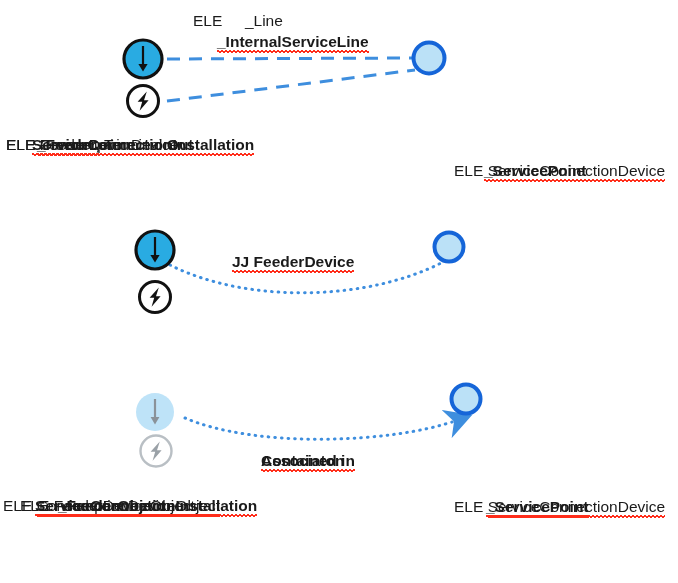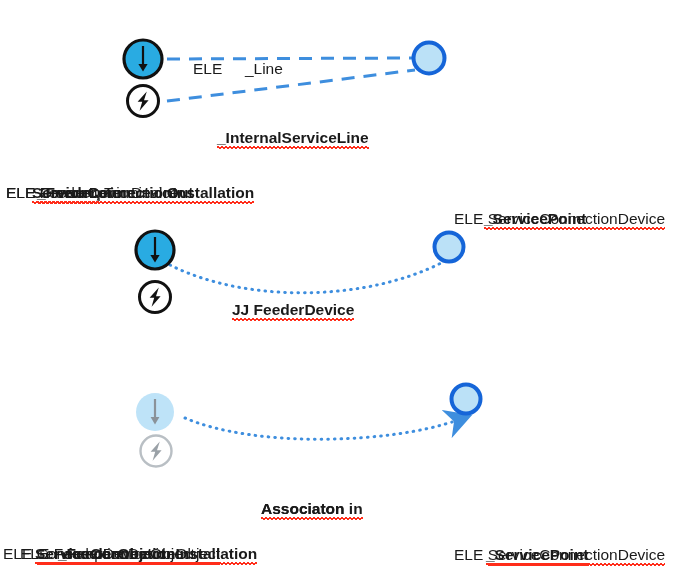"ELE _Line" .text-line { margin-top: 48px -> none }
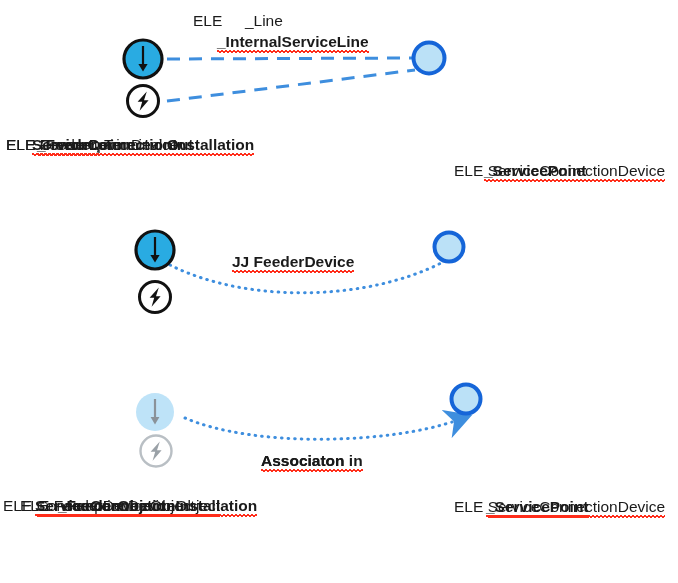"Associaton in" span.bold { text: Associaton -> Contained }
